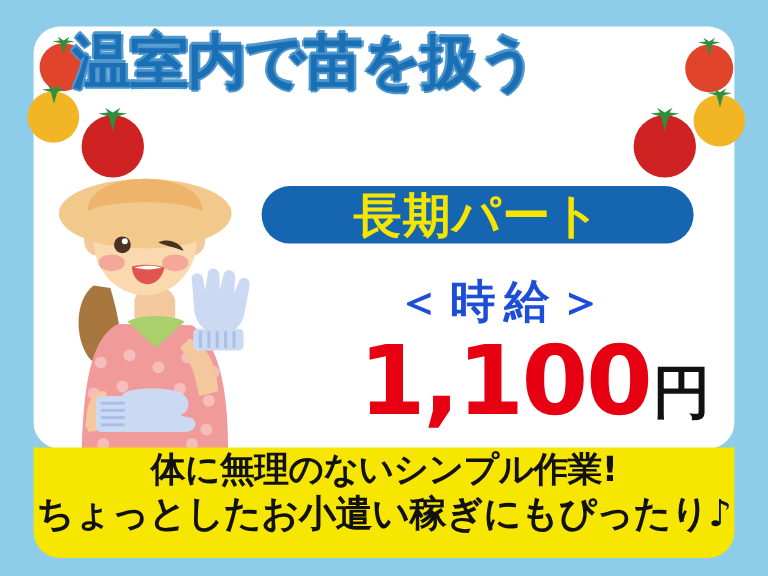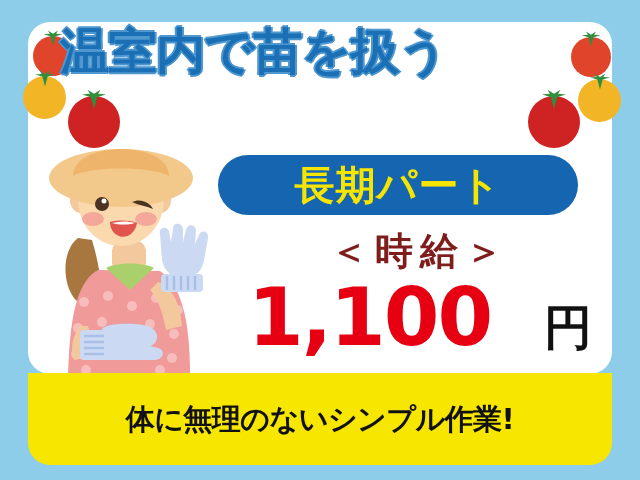"長期パート" #badge { height: 60px -> 48px }
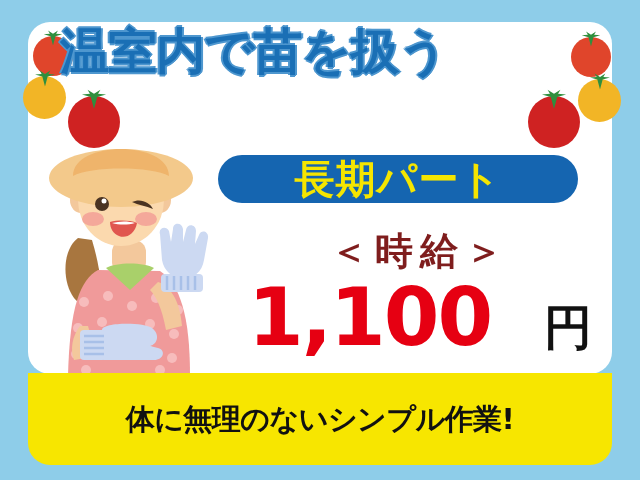"＜時給＞" #wage-caption { color: #7f1d1d -> #1d4ed8 }
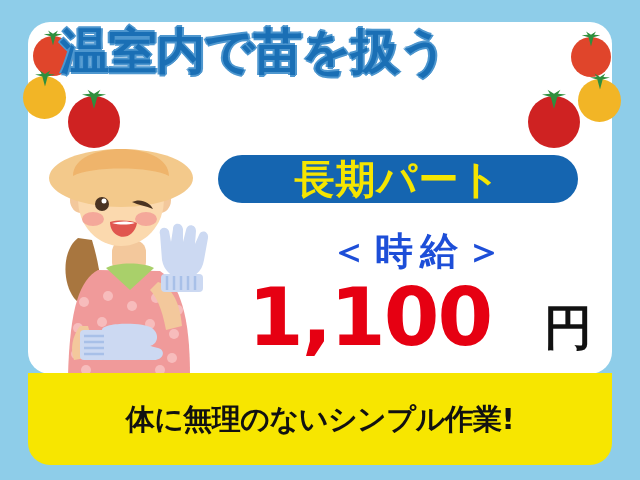"1,100" #wage-row { justify-content: space-between -> flex-end }
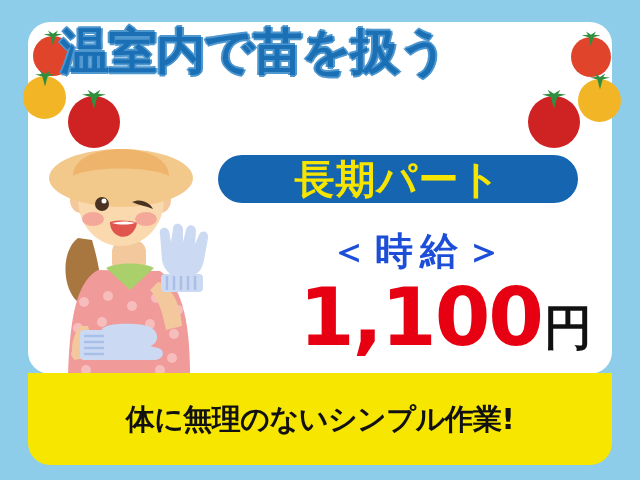"体に無理のないシンプル作業!" #footer { justify-content: center -> flex-start }
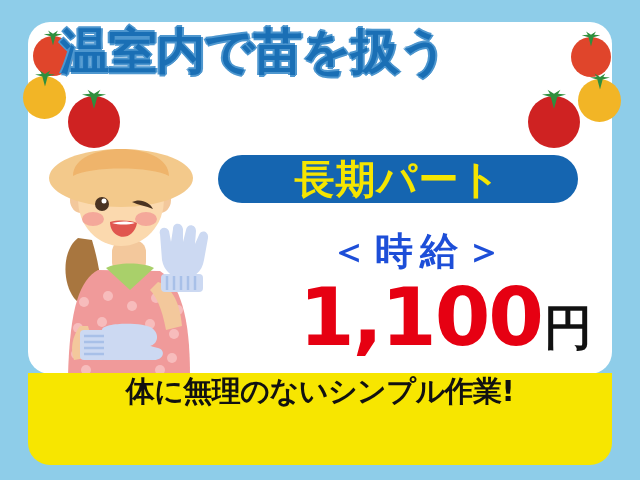"ちょっとしたお小遣い稼ぎにもぴったり♪" div.footer-line { html: none -> <div>ちょっとしたお小遣い稼ぎにもぴったり♪</div> }
